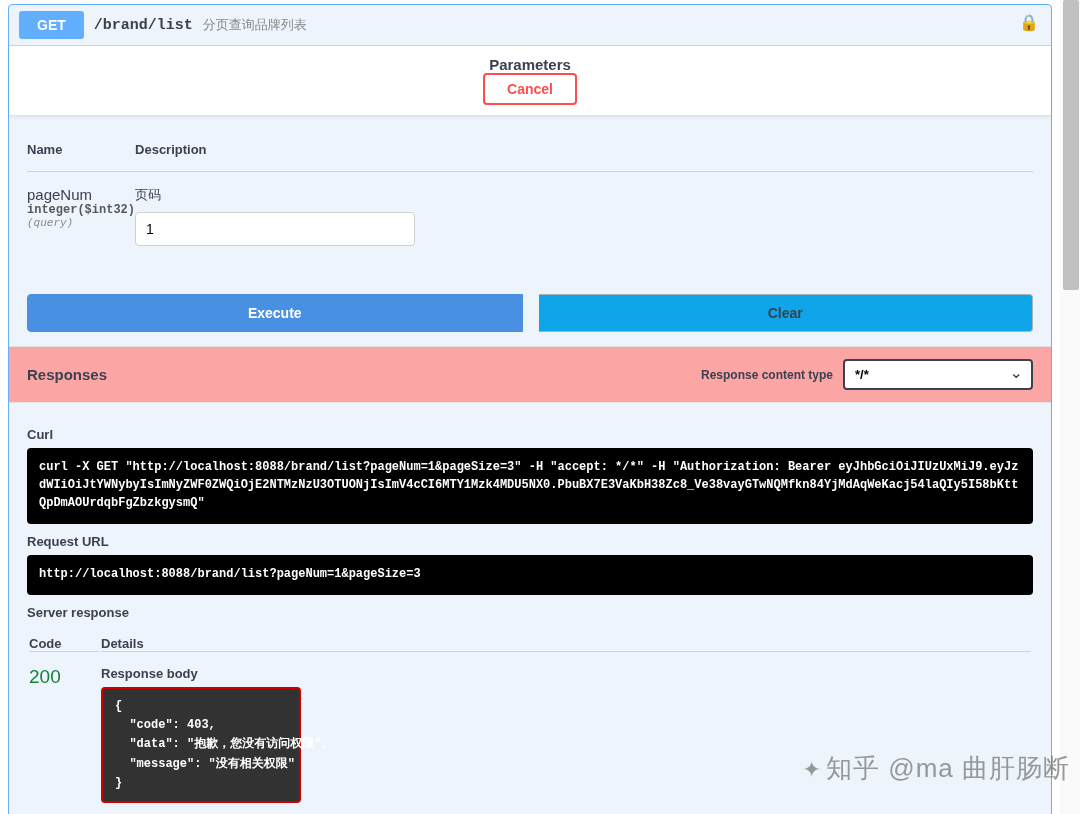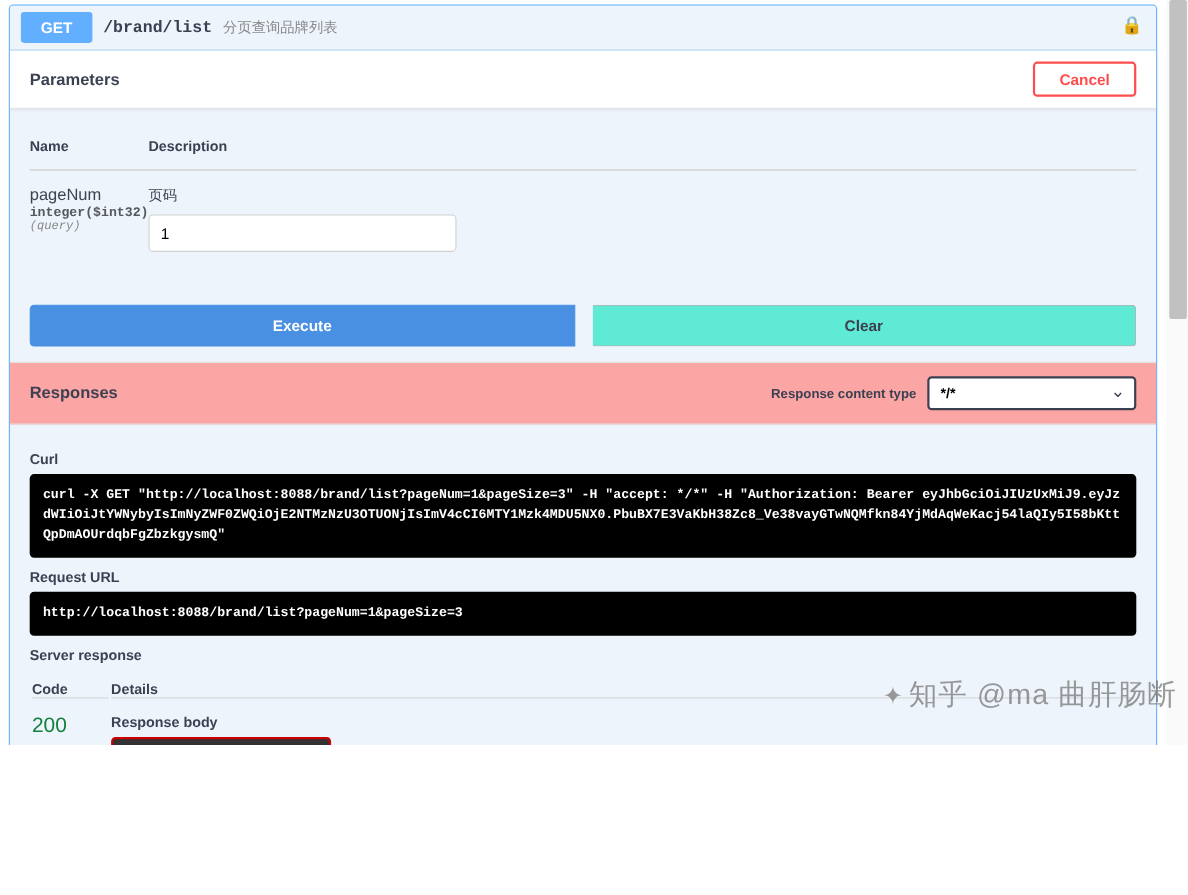"GET" .page { height: 677px -> 814px }
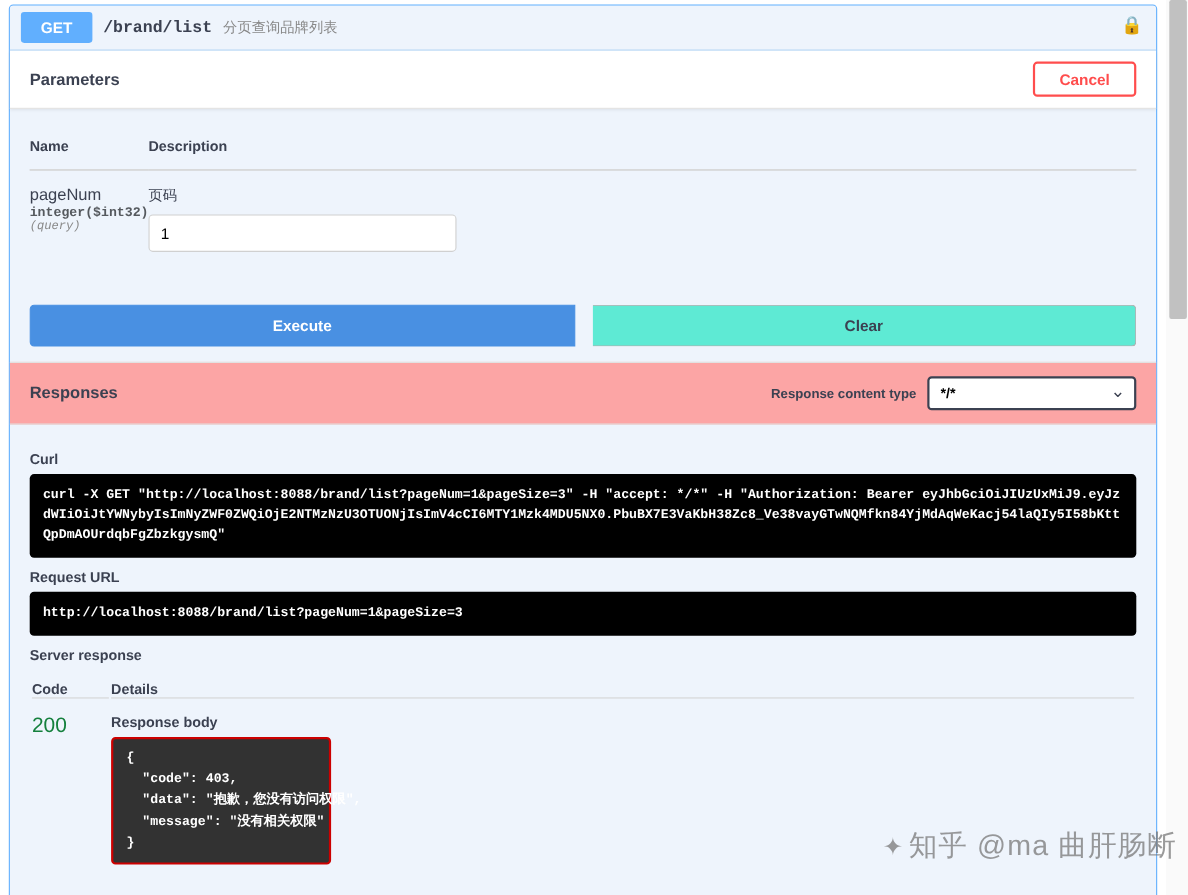"Parameters" .section-header { flex-direction: none -> column }
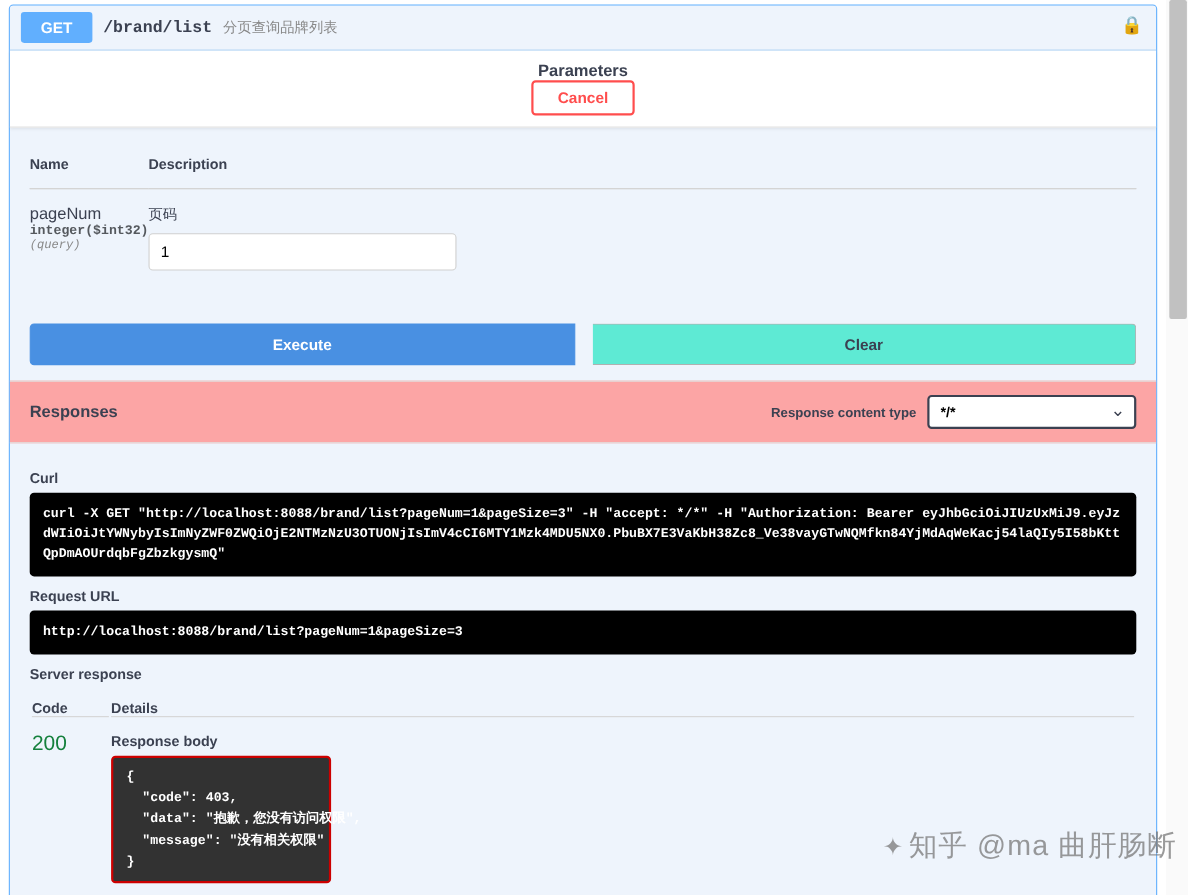"Clear" .clear-btn { background: #5eead4 -> #0ea5e9 }
